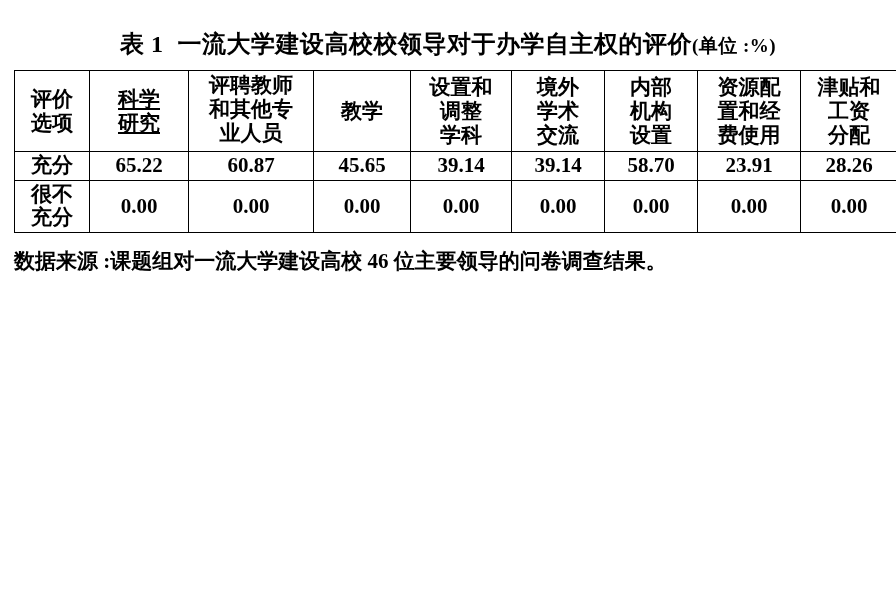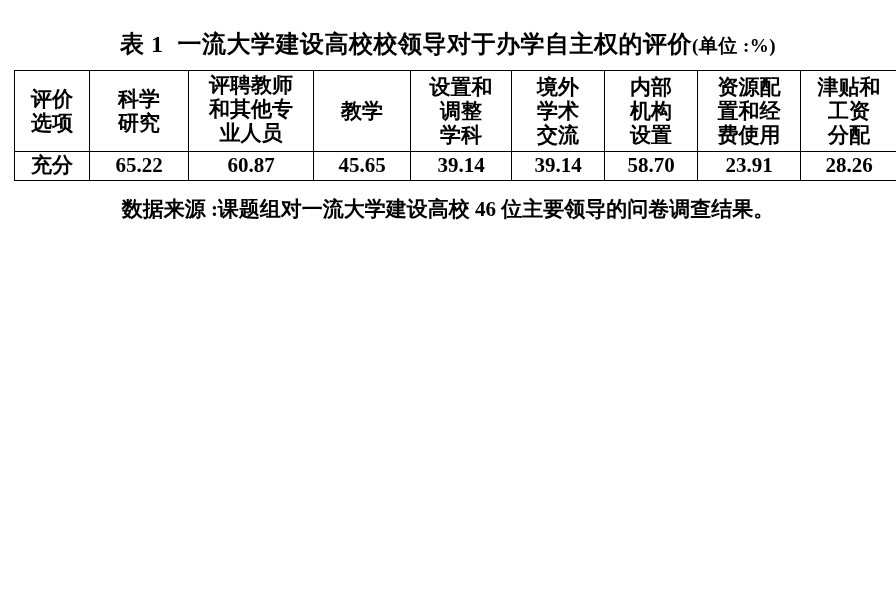"科学" .col-1 { text-decoration: none -> underline }
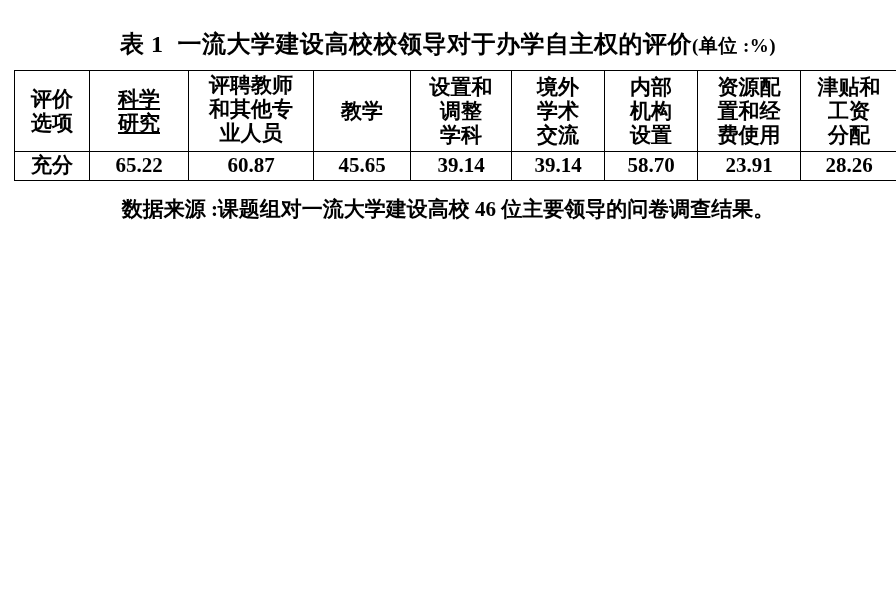"很不" tr { html: none -> <tr> <td>很不<br>充分</td> <td>0.00</td> <td>0.00</td> <td>0.00</td> <td>0.00</td> <td>0.00</td> <td>0.00</td> <td>0.00</td> <td>0.00</td> </tr> }
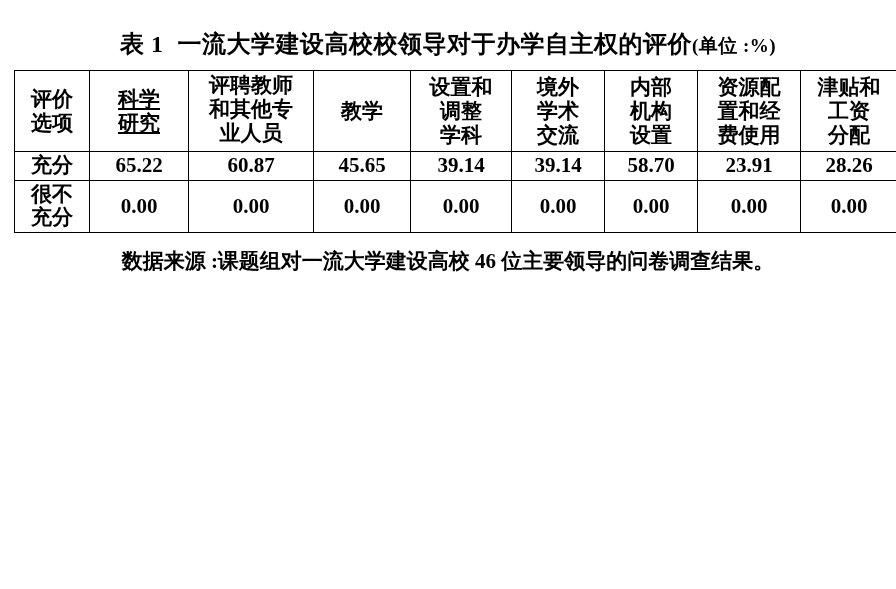"数据来源 :课题组对一流大学建设高校 46 位主要领导的问卷调查结果。" .source { text-align: center -> none }
